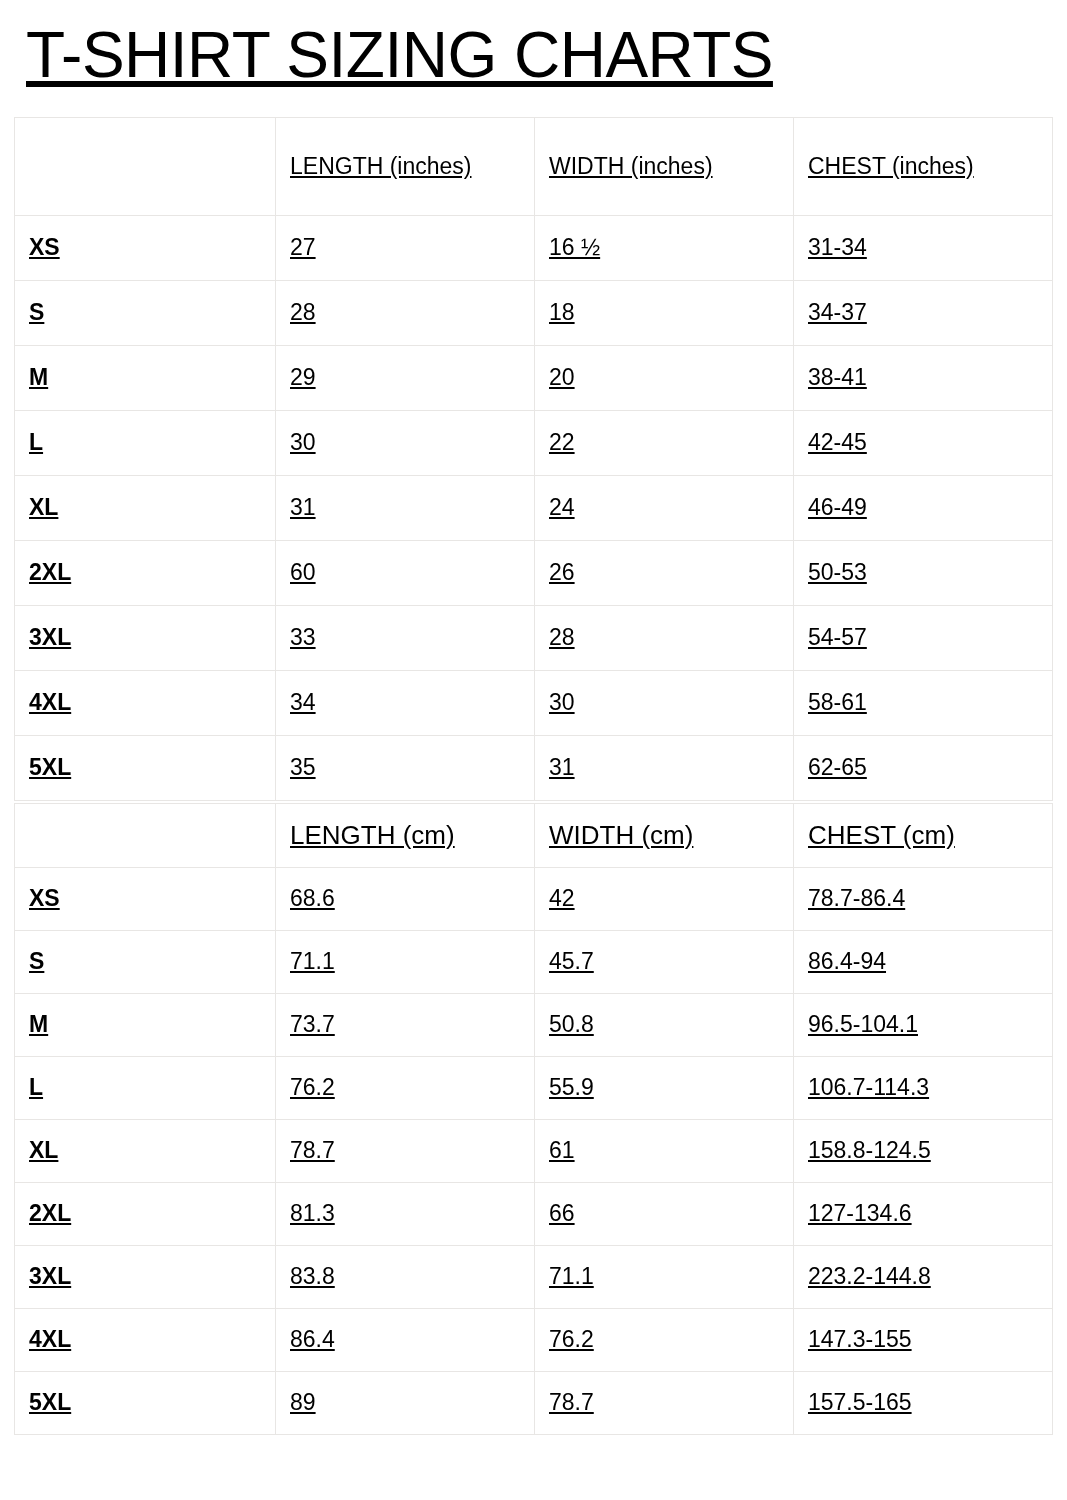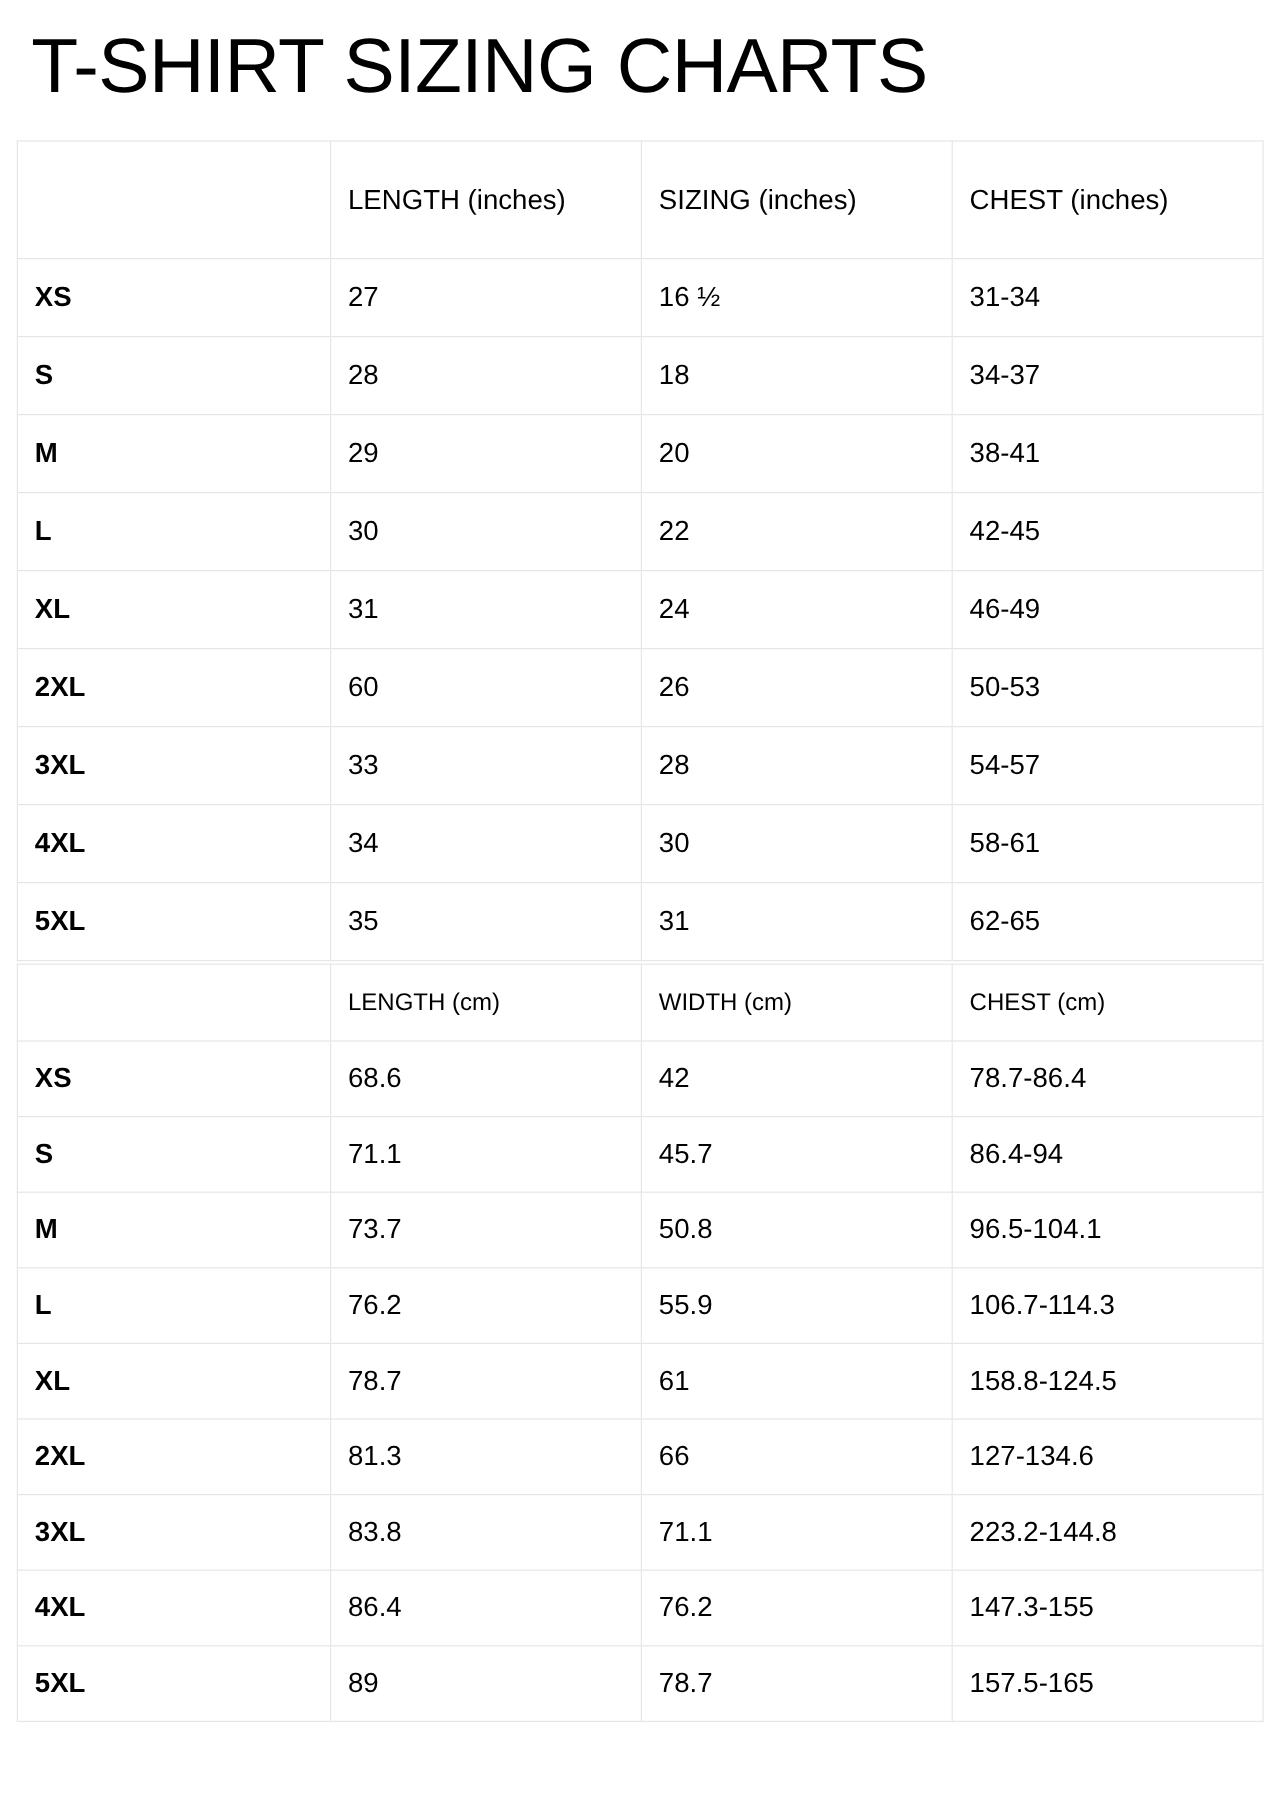"T-SHIRT SIZING CHARTS" .page { text-decoration: none -> underline }
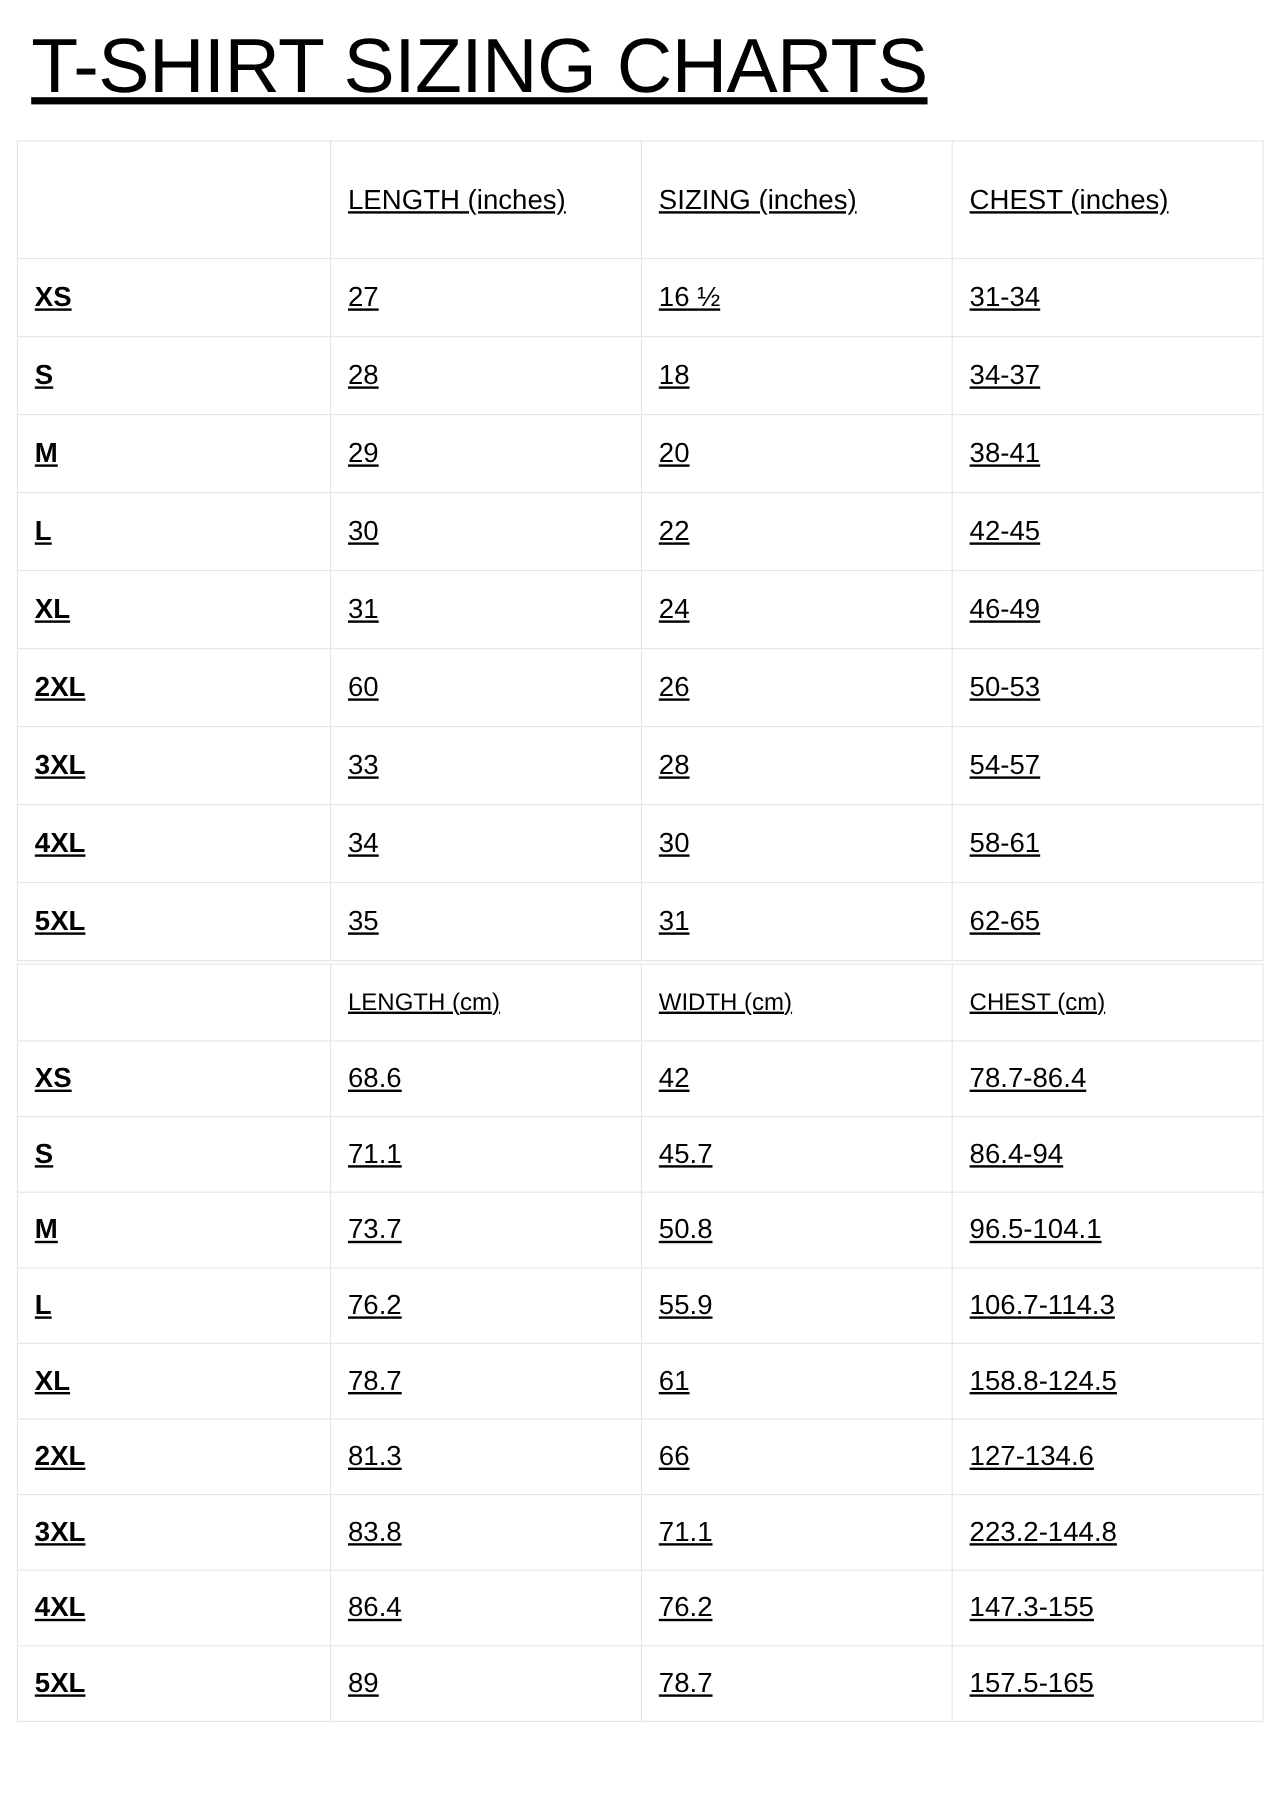"SIZING (inches)" th { text: SIZING -> WIDTH }
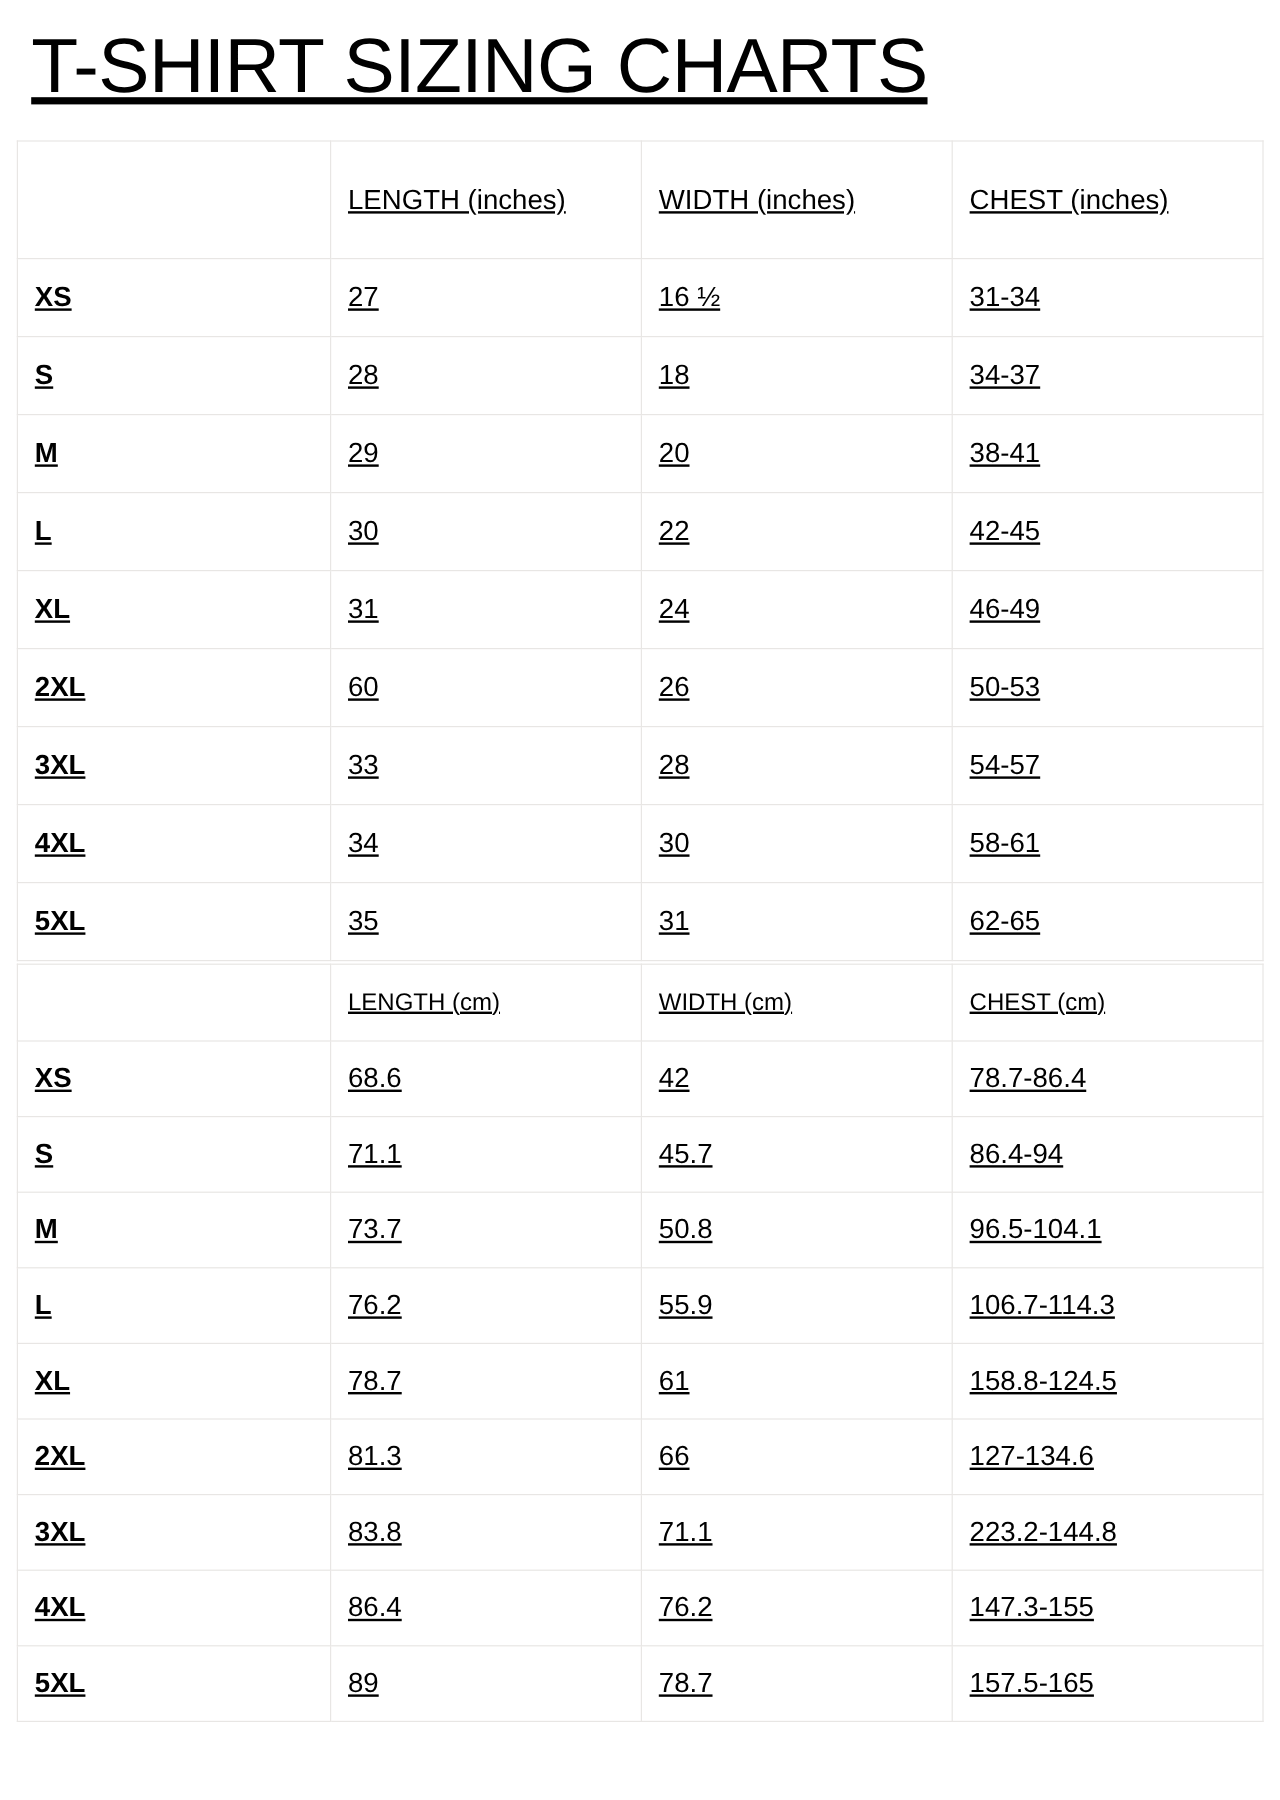"LENGTH (cm)" .t-cm thead th { font-size: 20px -> 26px }
